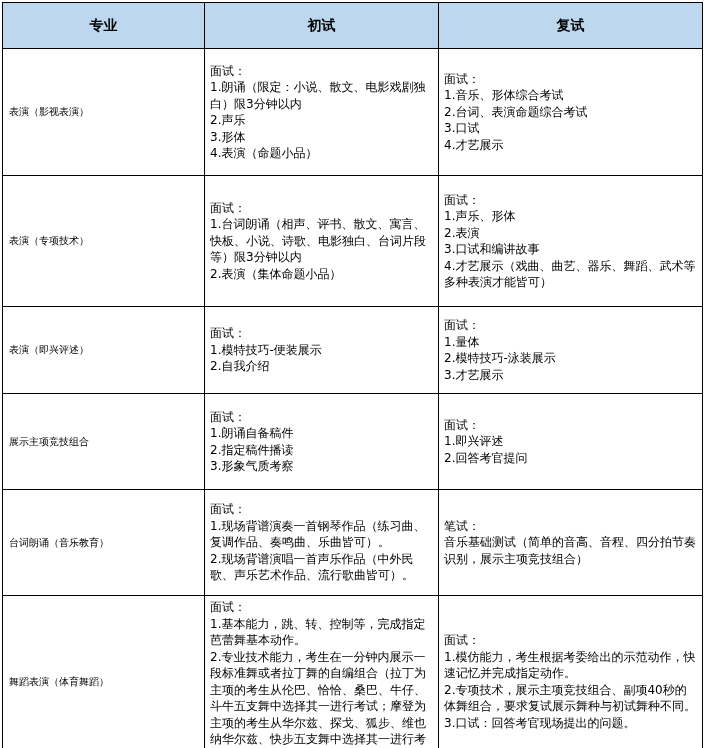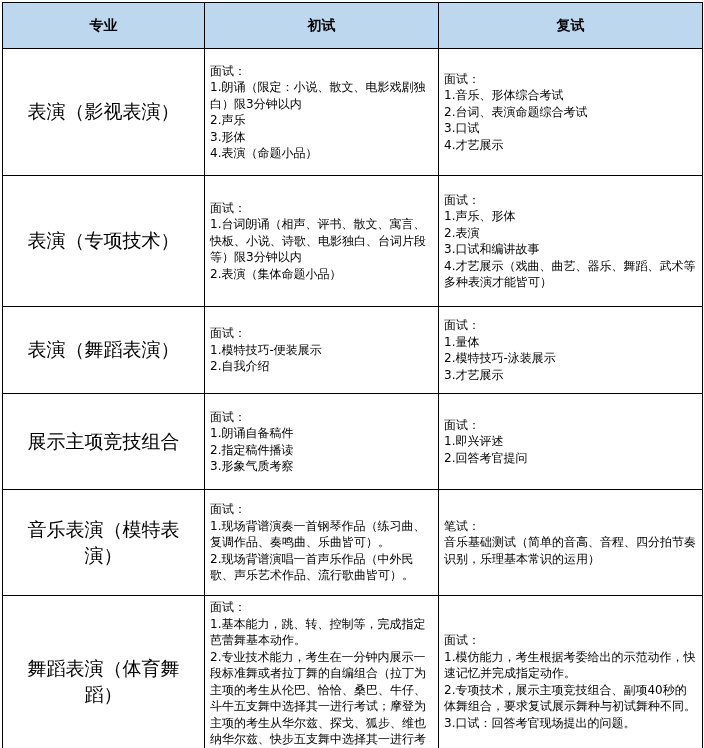"表演（影视表演）" td.major { font-size: 19px -> 10px; padding: 2px 22px -> 2px 6px; text-align: center -> left }
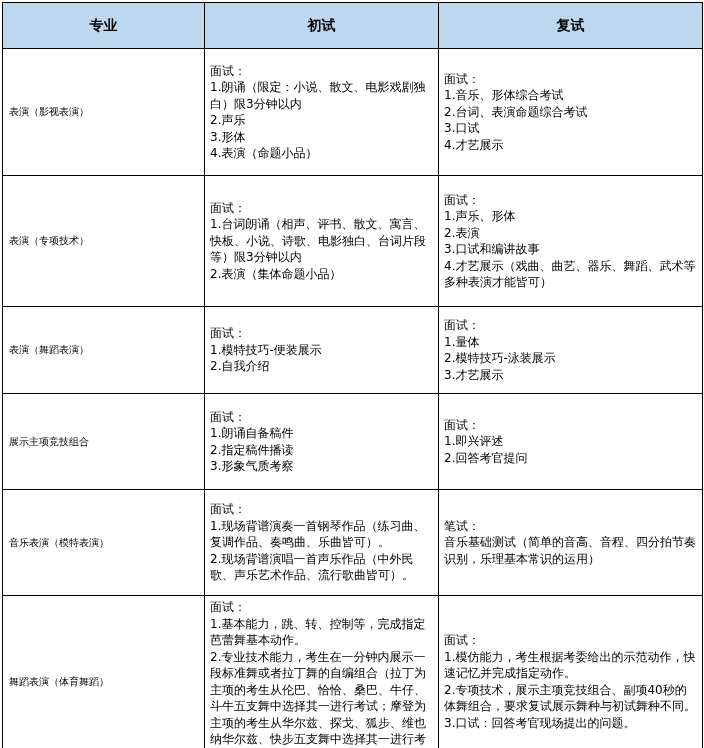"表演（舞蹈表演）" td.major { text: 舞蹈表演 -> 即兴评述 }
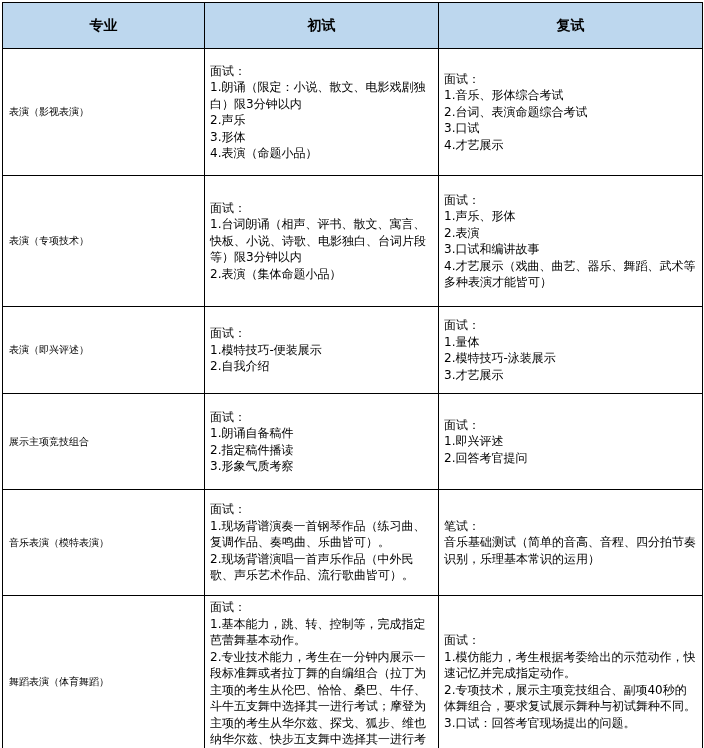"笔试：" td.detail { text: 乐理基本常识的运用 -> 展示主项竞技组合 }
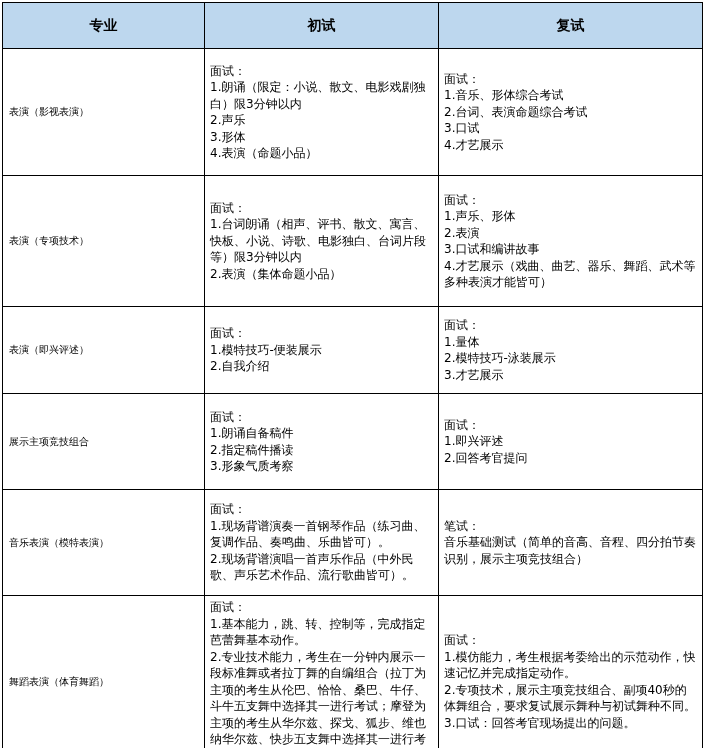"音乐表演（模特表演）" td.major { text: 音乐表演（模特表演 -> 台词朗诵（音乐教育 }
